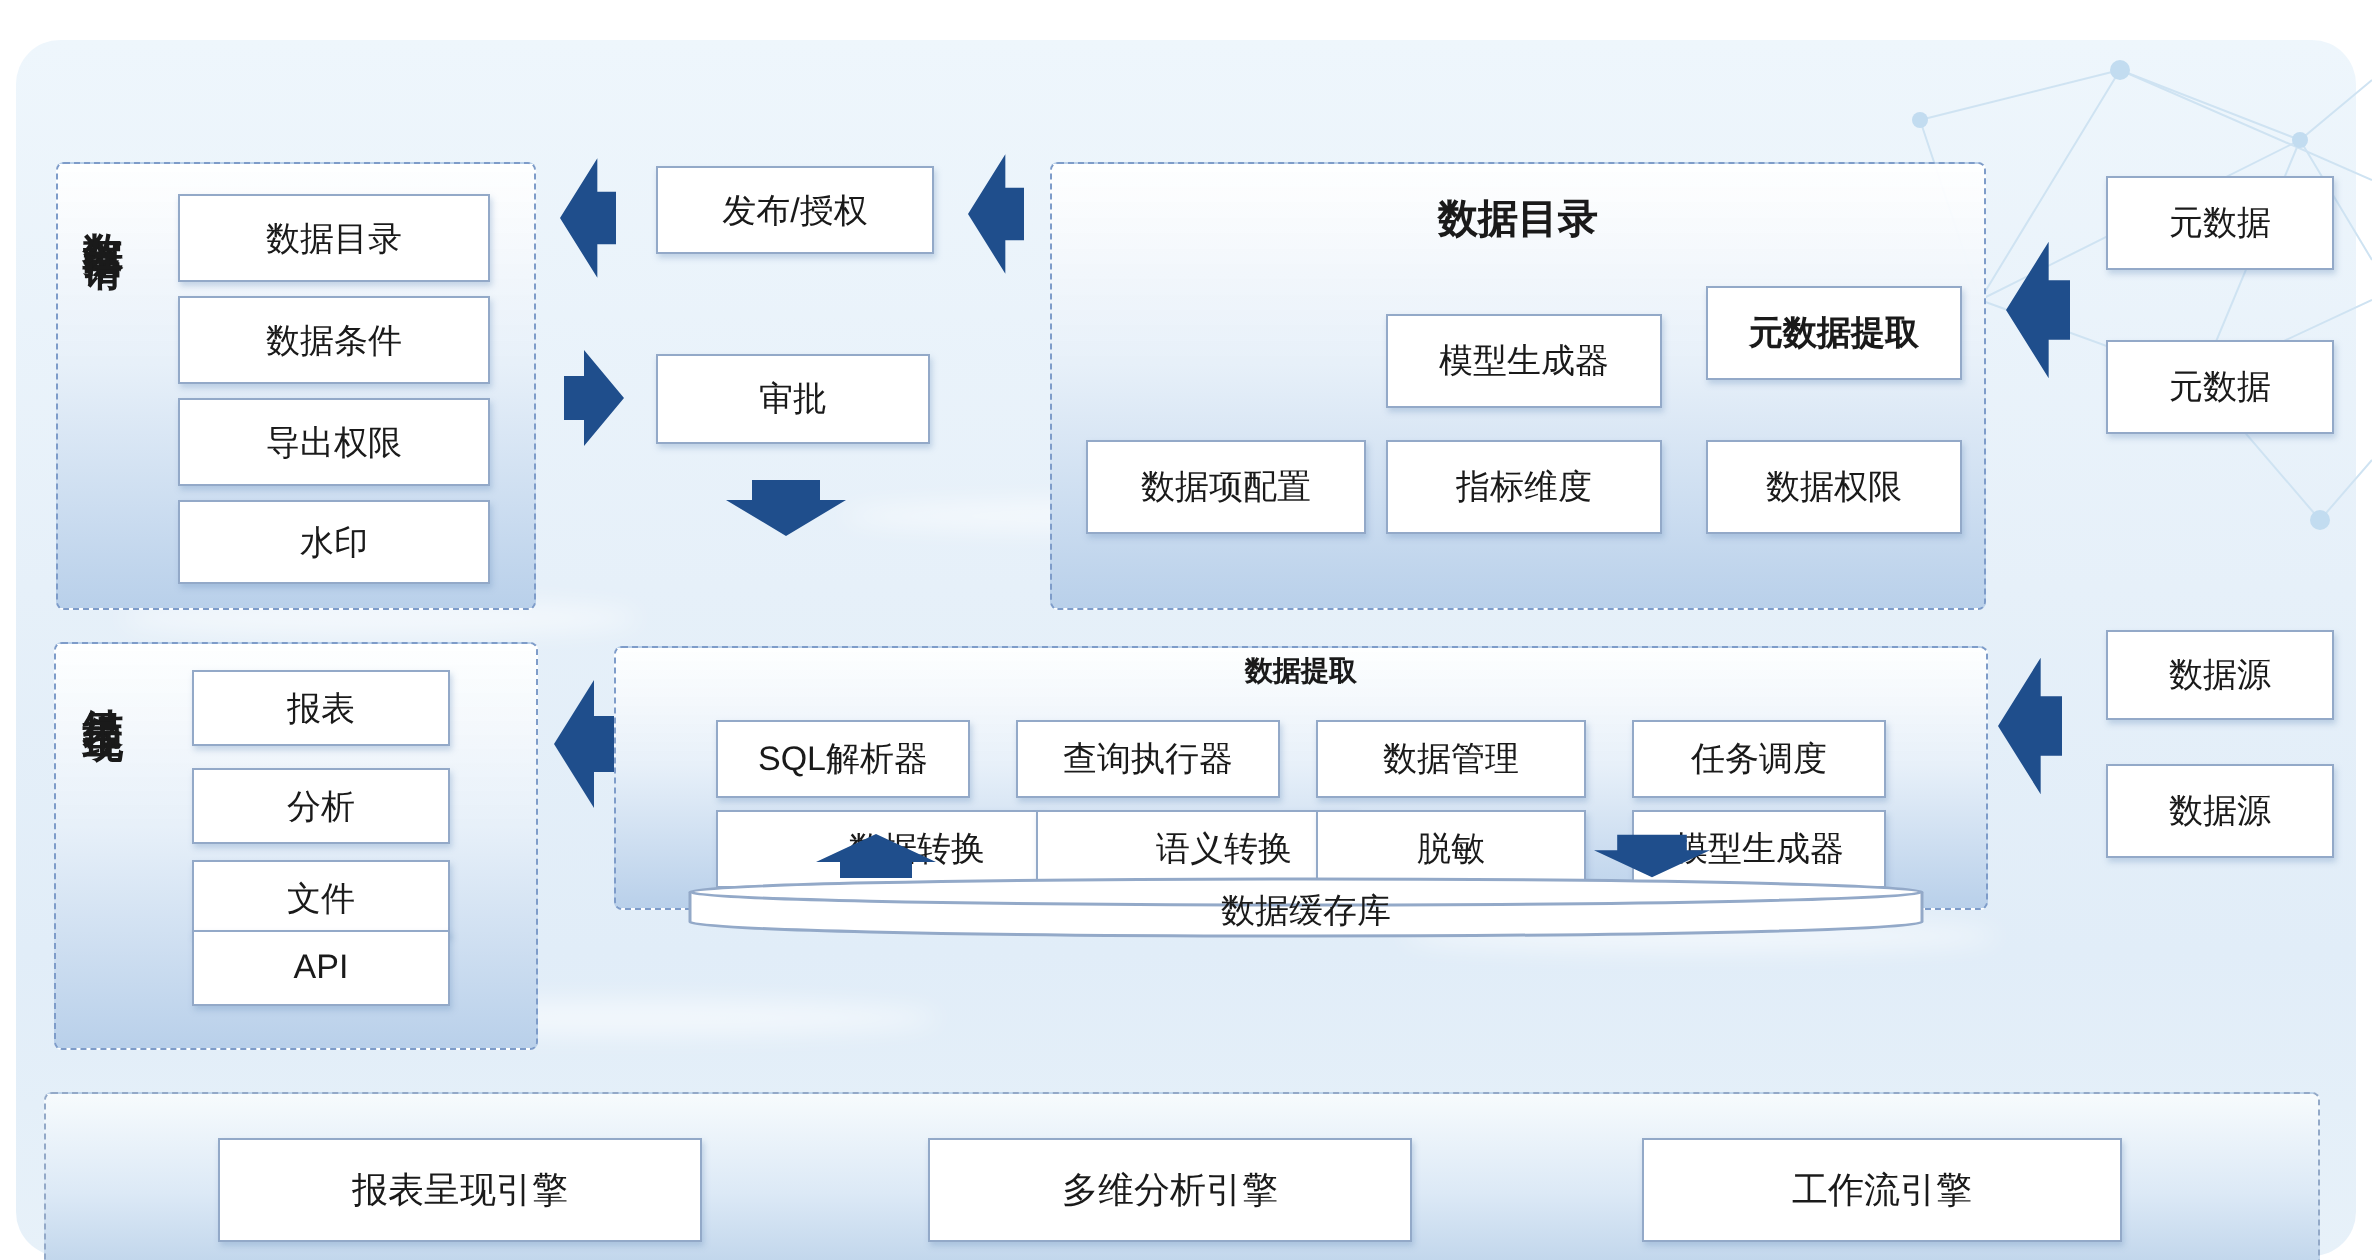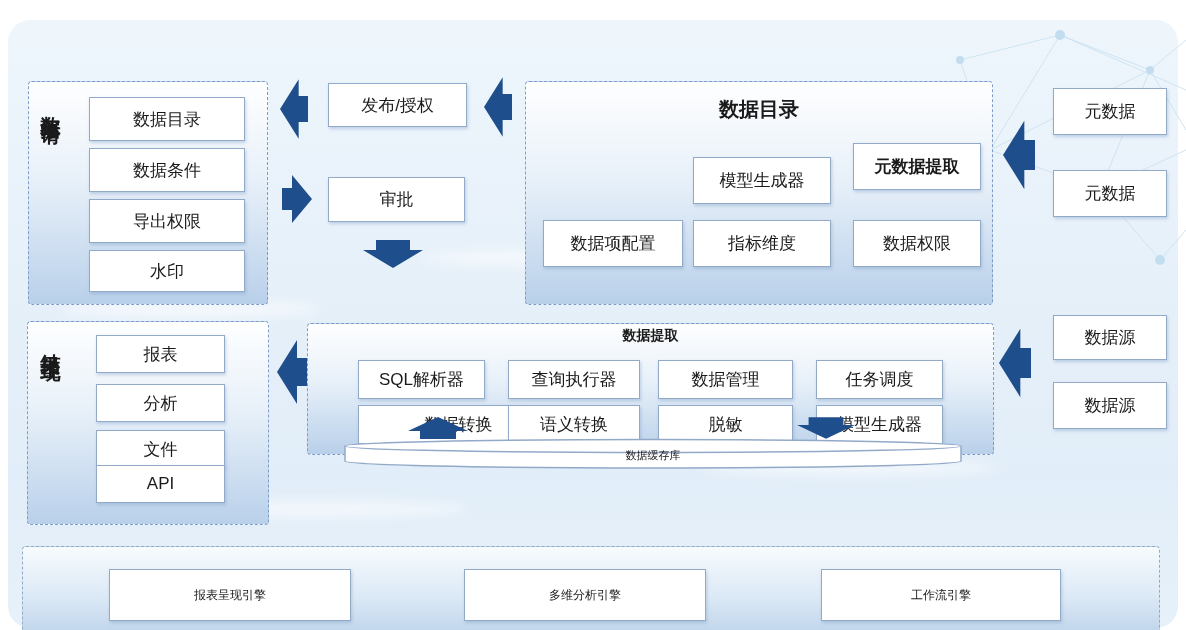"语义转换" div.box { left: 200px -> 210px; padding-left: none -> 28px }
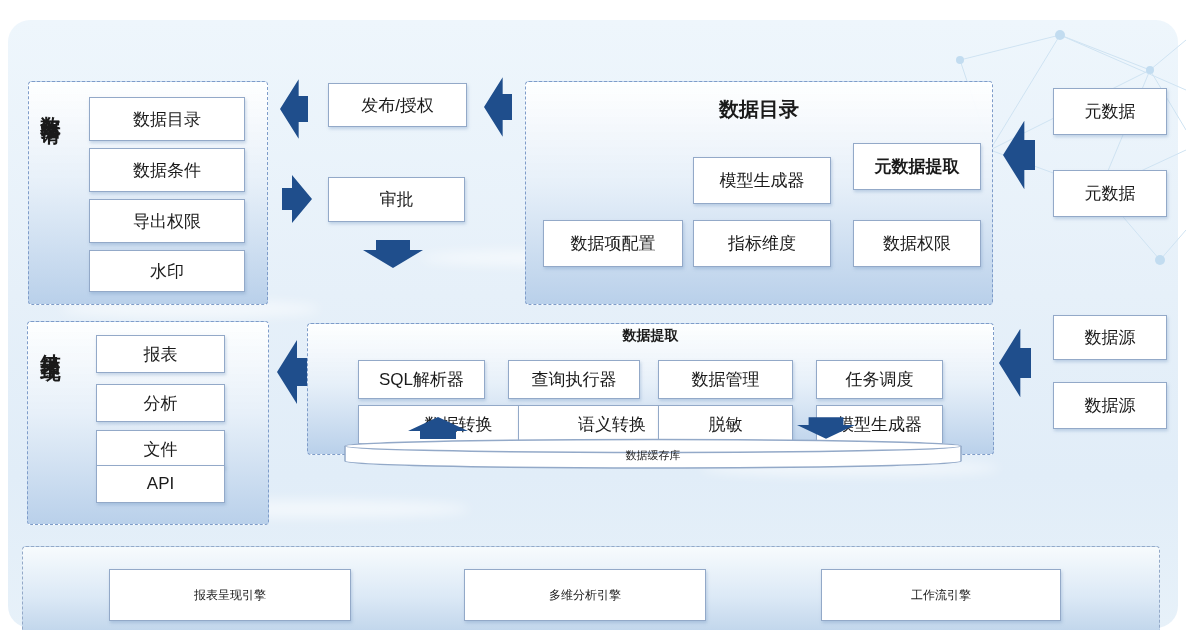"数据缓存库" .cyl-label { font-size: 11px -> 17px }
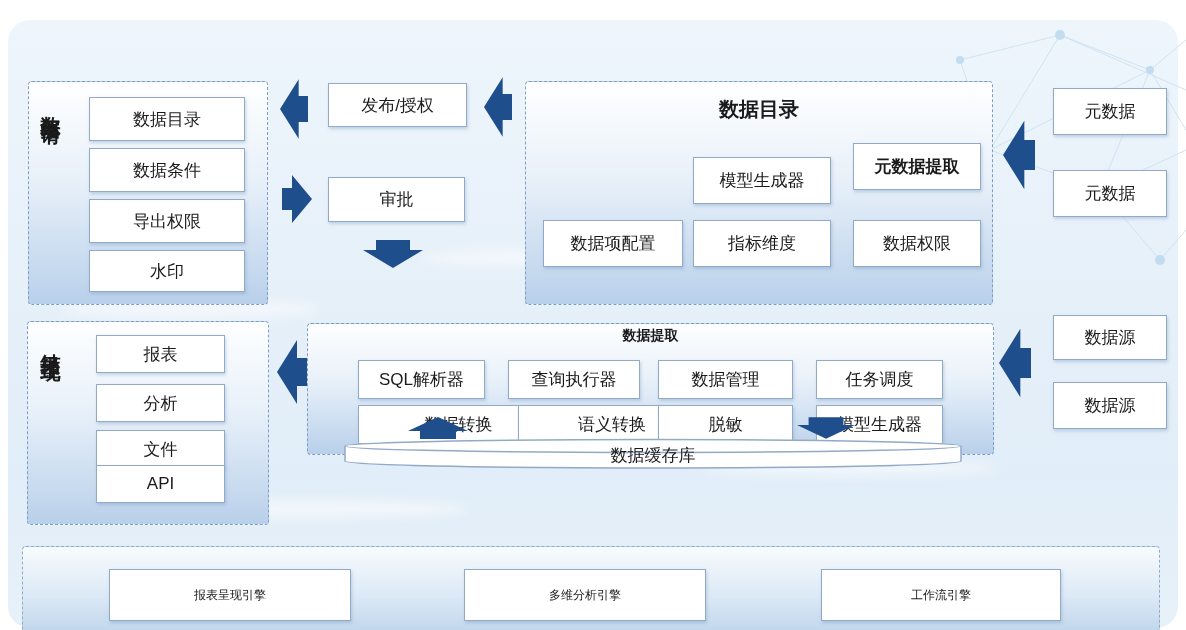"报表呈现引擎" .box-lg { font-size: 12px -> 18px }
